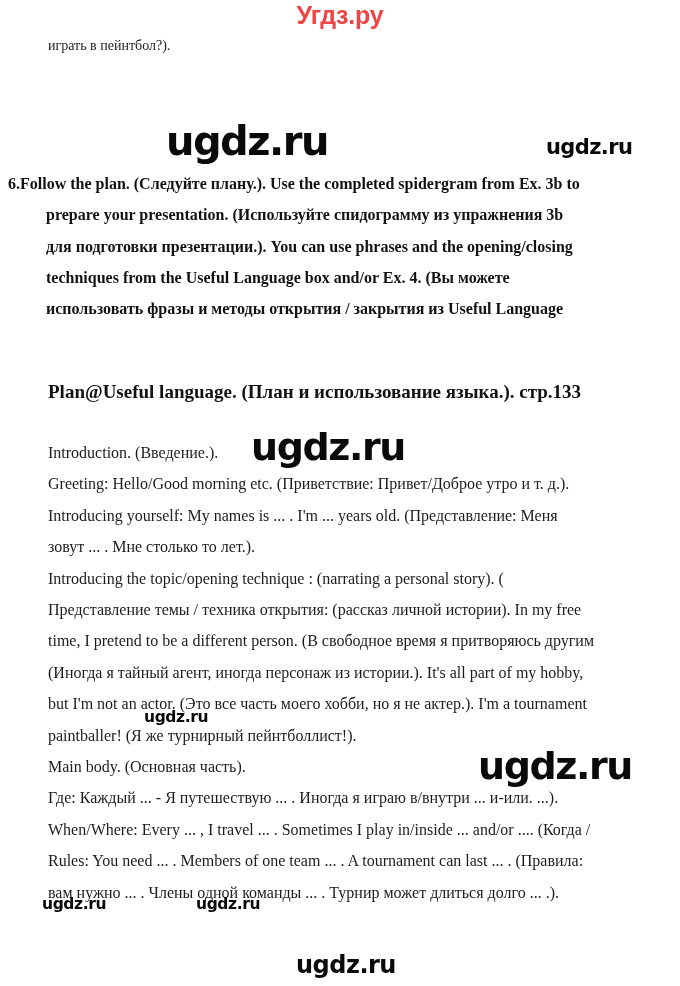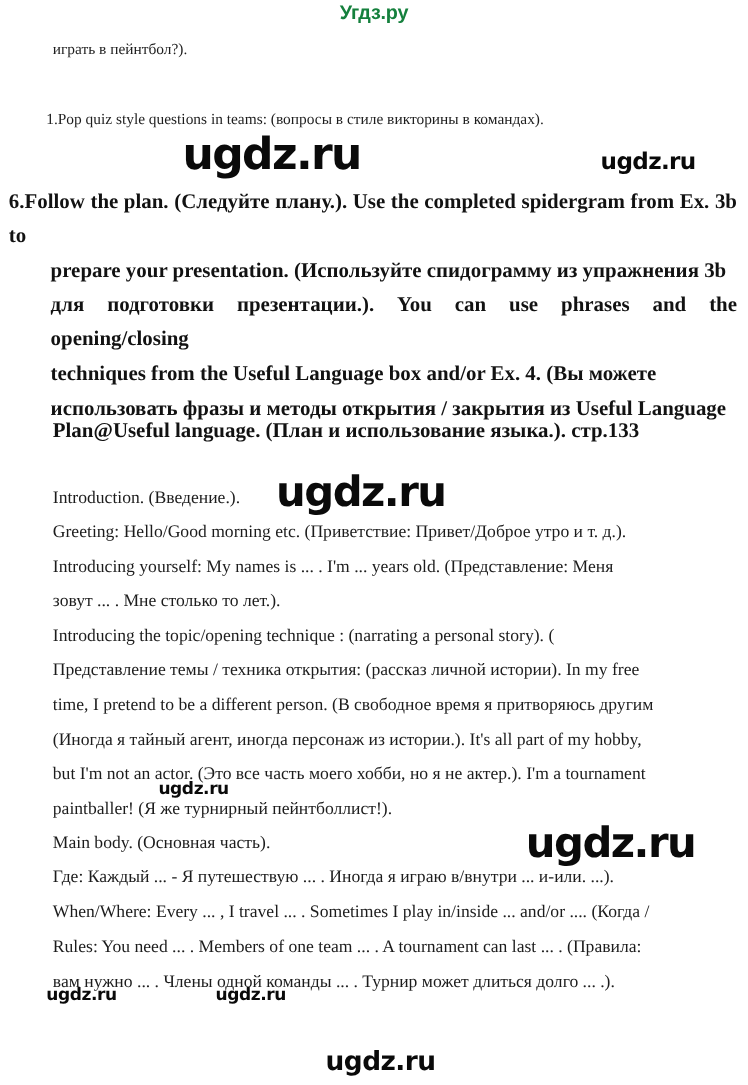"Угдз.ру" .site-header { color: #15803d -> #ef4444; font-size: 18px -> 25px }
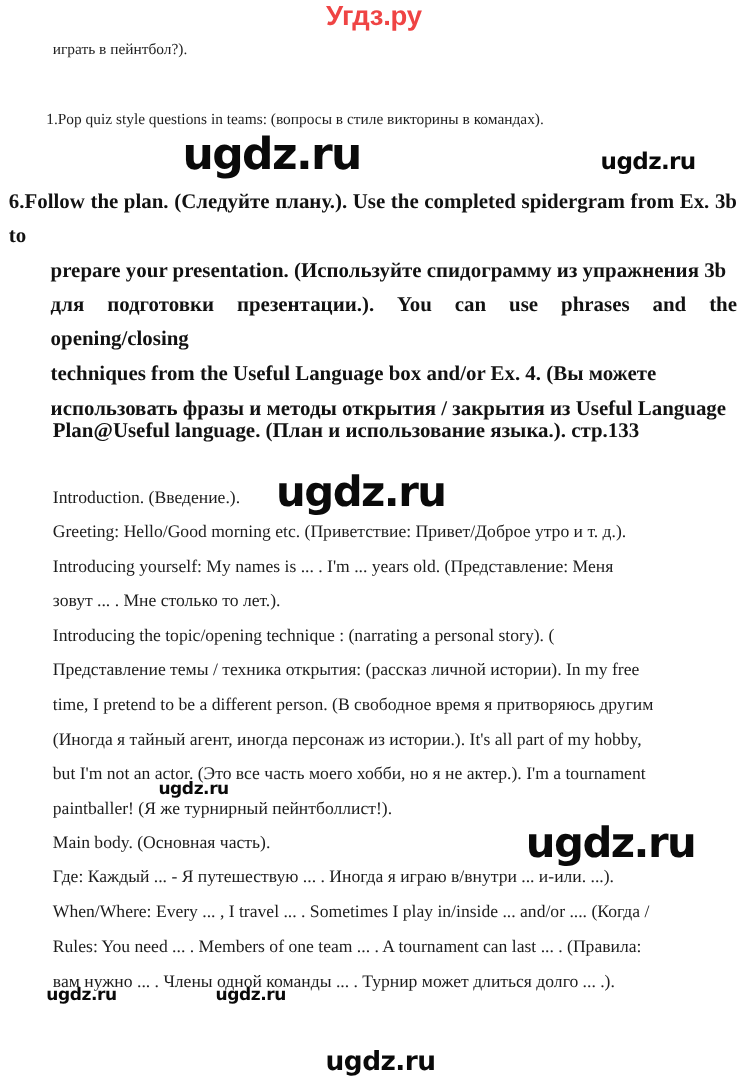"1.Pop quiz style questions in" div.line { html: <div>1.Pop quiz style questions in teams: (вопросы в стиле викторины в командах).</div> -> none }
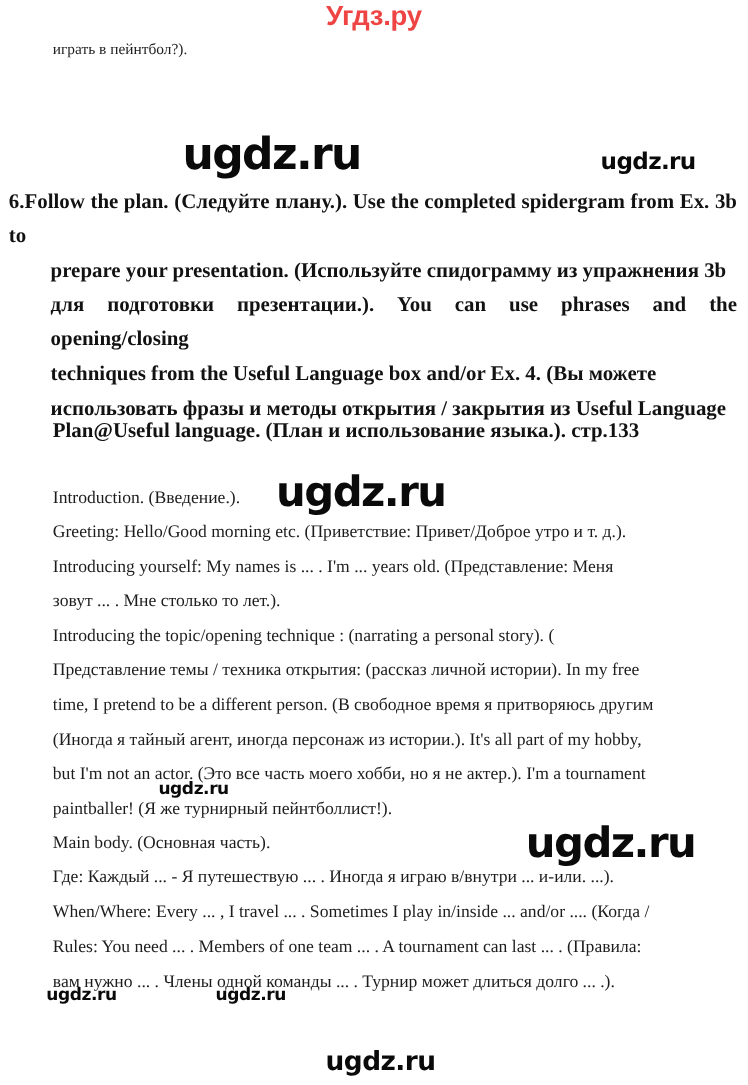"6.Follow the plan. (Следуйте плану.)." .ex-block { font-size: 19px -> 16px }
